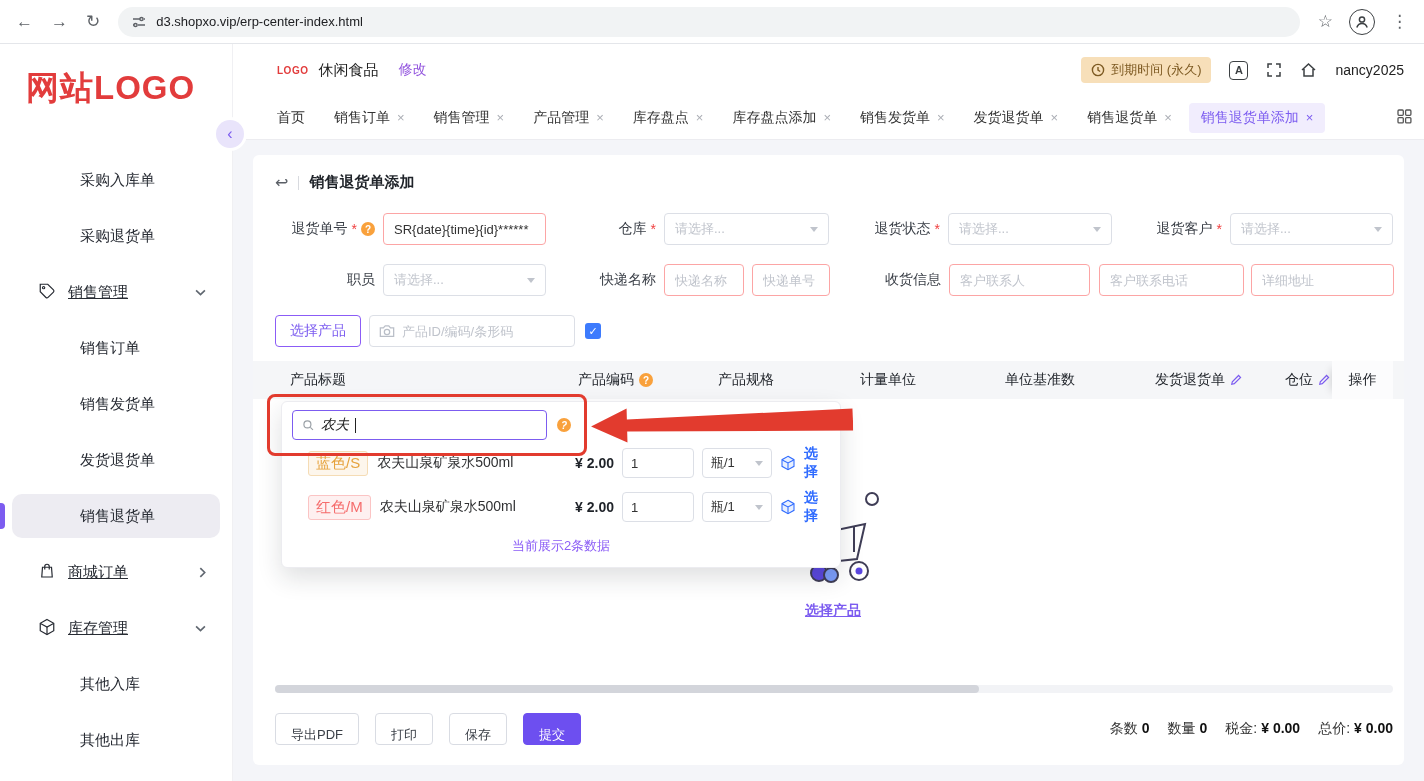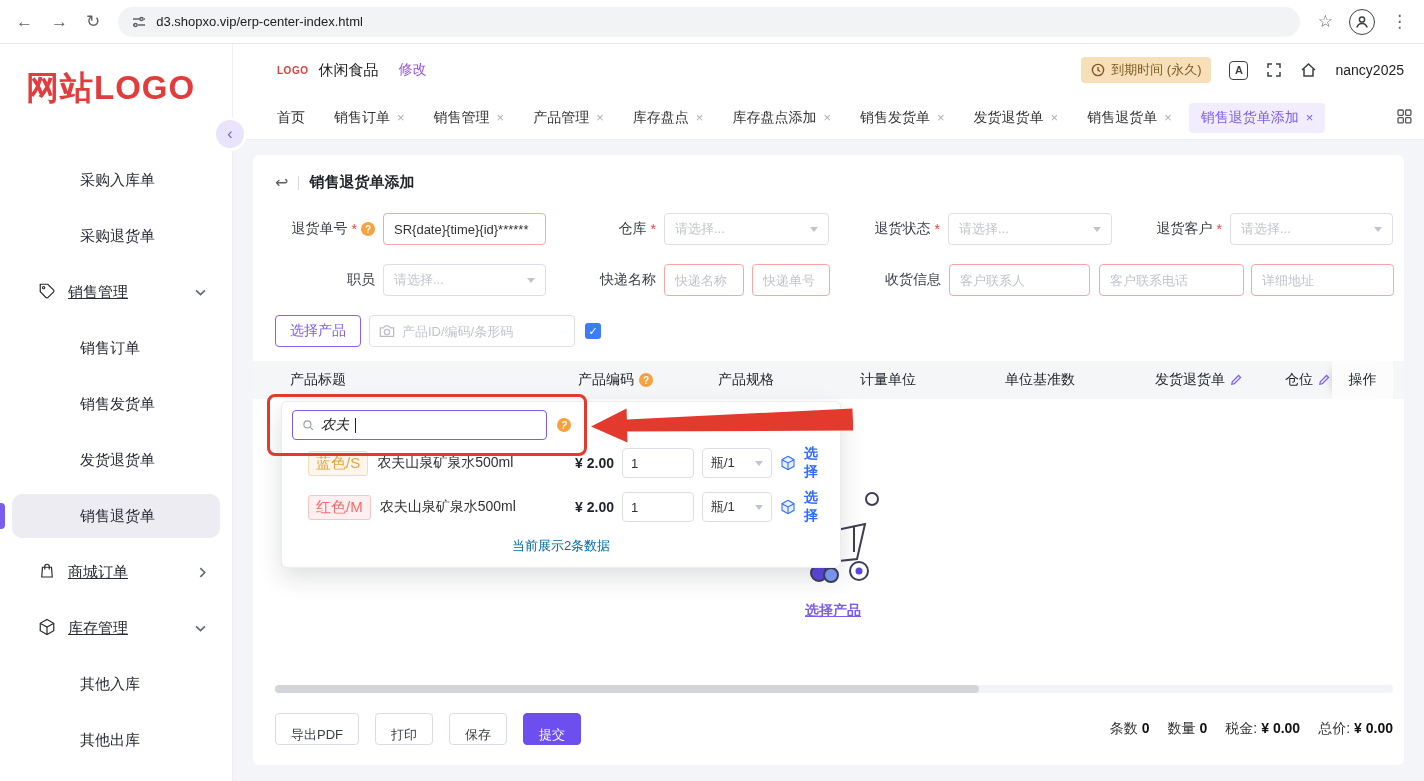"当前展示2条数据" .dd-foot { color: #0369a1 -> #8b5cf6 }
